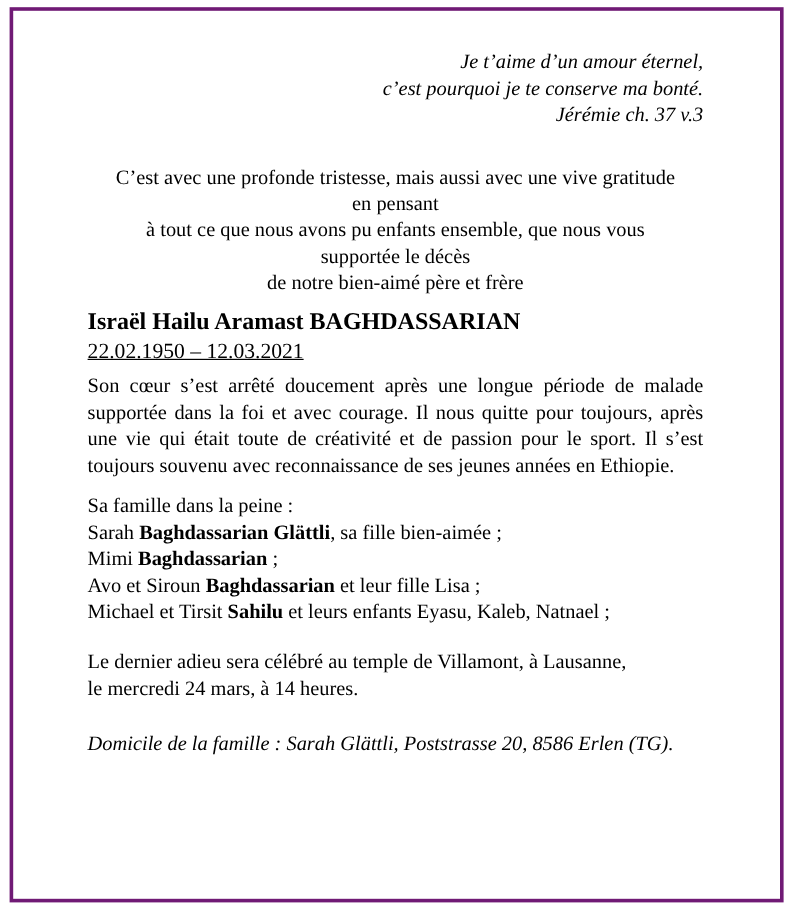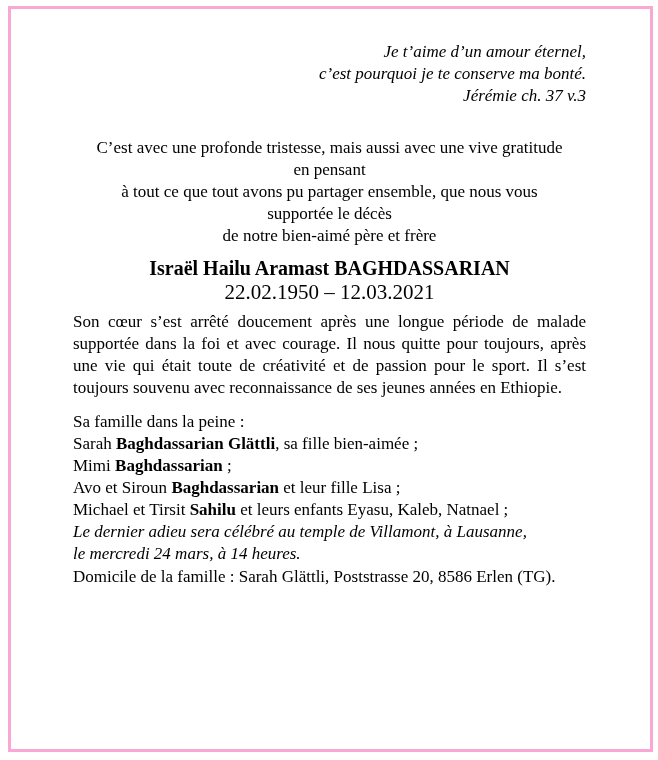"Je t’aime d’un amour éternel," .page { border: 3px solid #f9a8d4 -> 3px solid #701a75 }
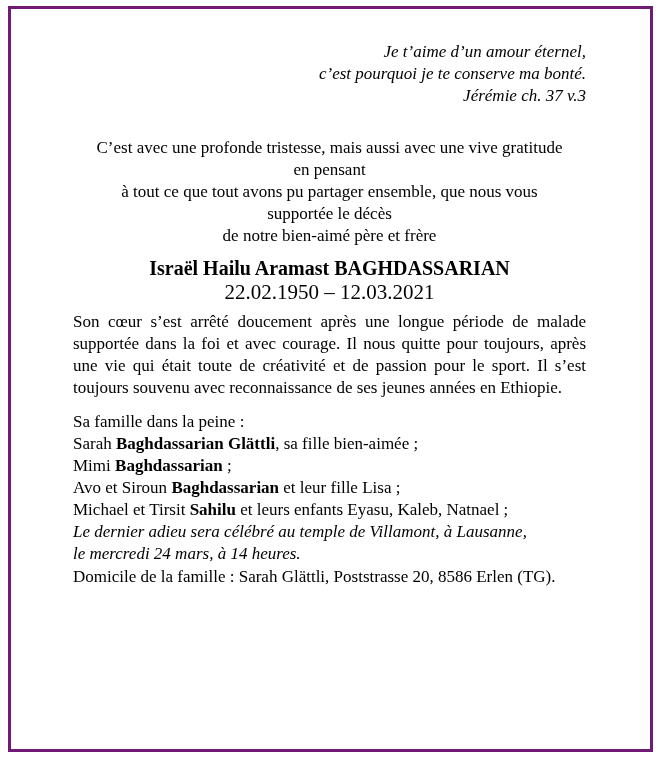"à tout ce que tout" div.hard-line { text: tout avons pu partager -> nous avons pu enfants }
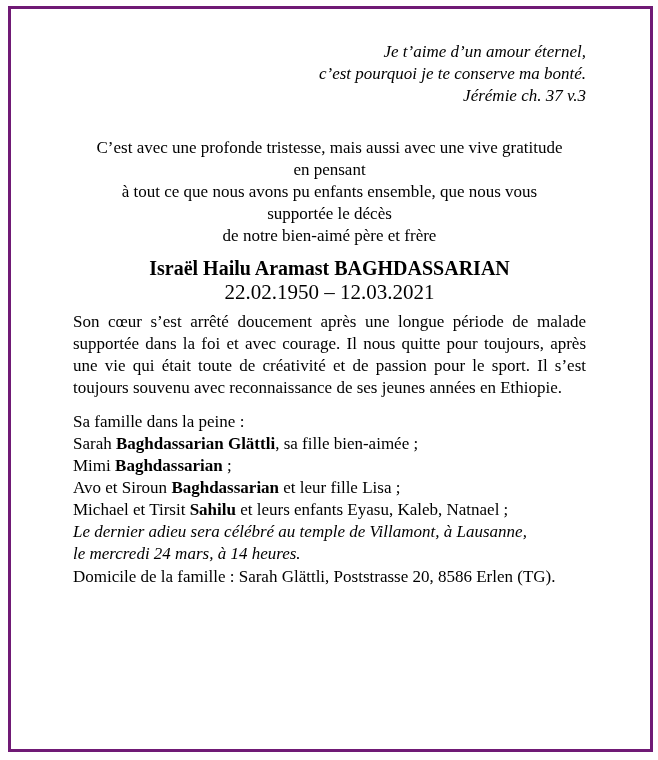"Israël Hailu Aramast BAGHDASSARIAN" .name-block { text-align: center -> none }
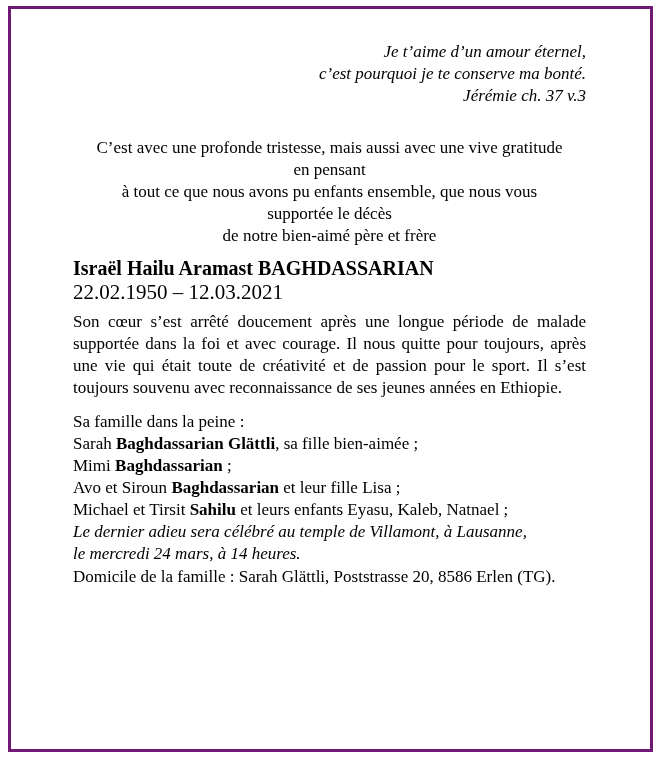"22.02.1950 – 12.03.2021" .dates { font-size: 21px -> 18px; text-decoration: none -> underline }
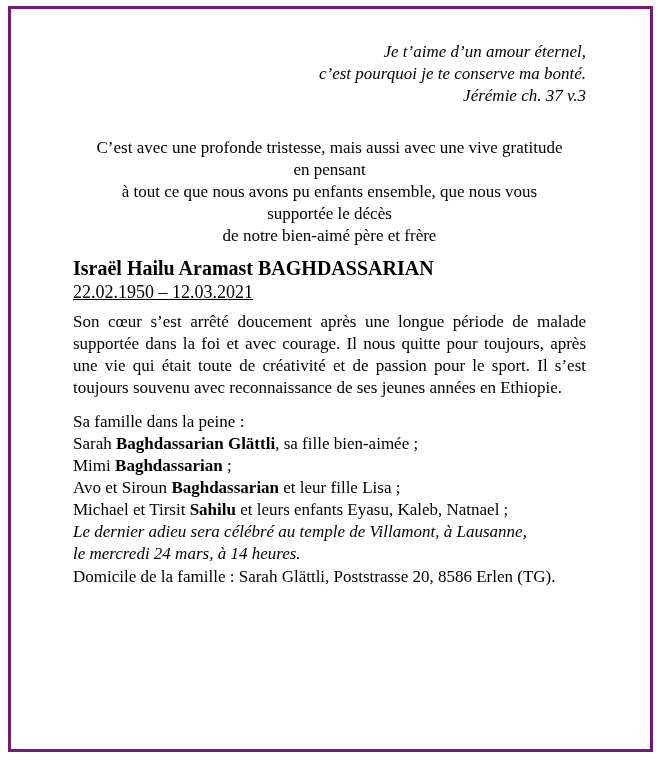"Le dernier adieu sera célébré" .ceremony { font-style: italic -> none; margin-top: none -> 20px }
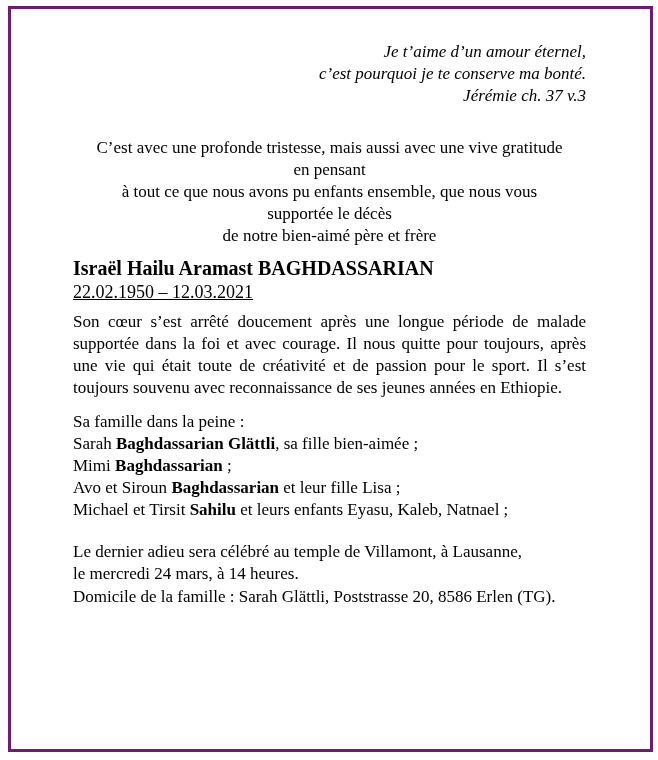"Domicile de la famille :" .residence { font-style: none -> italic; margin-top: 1px -> 24px }
